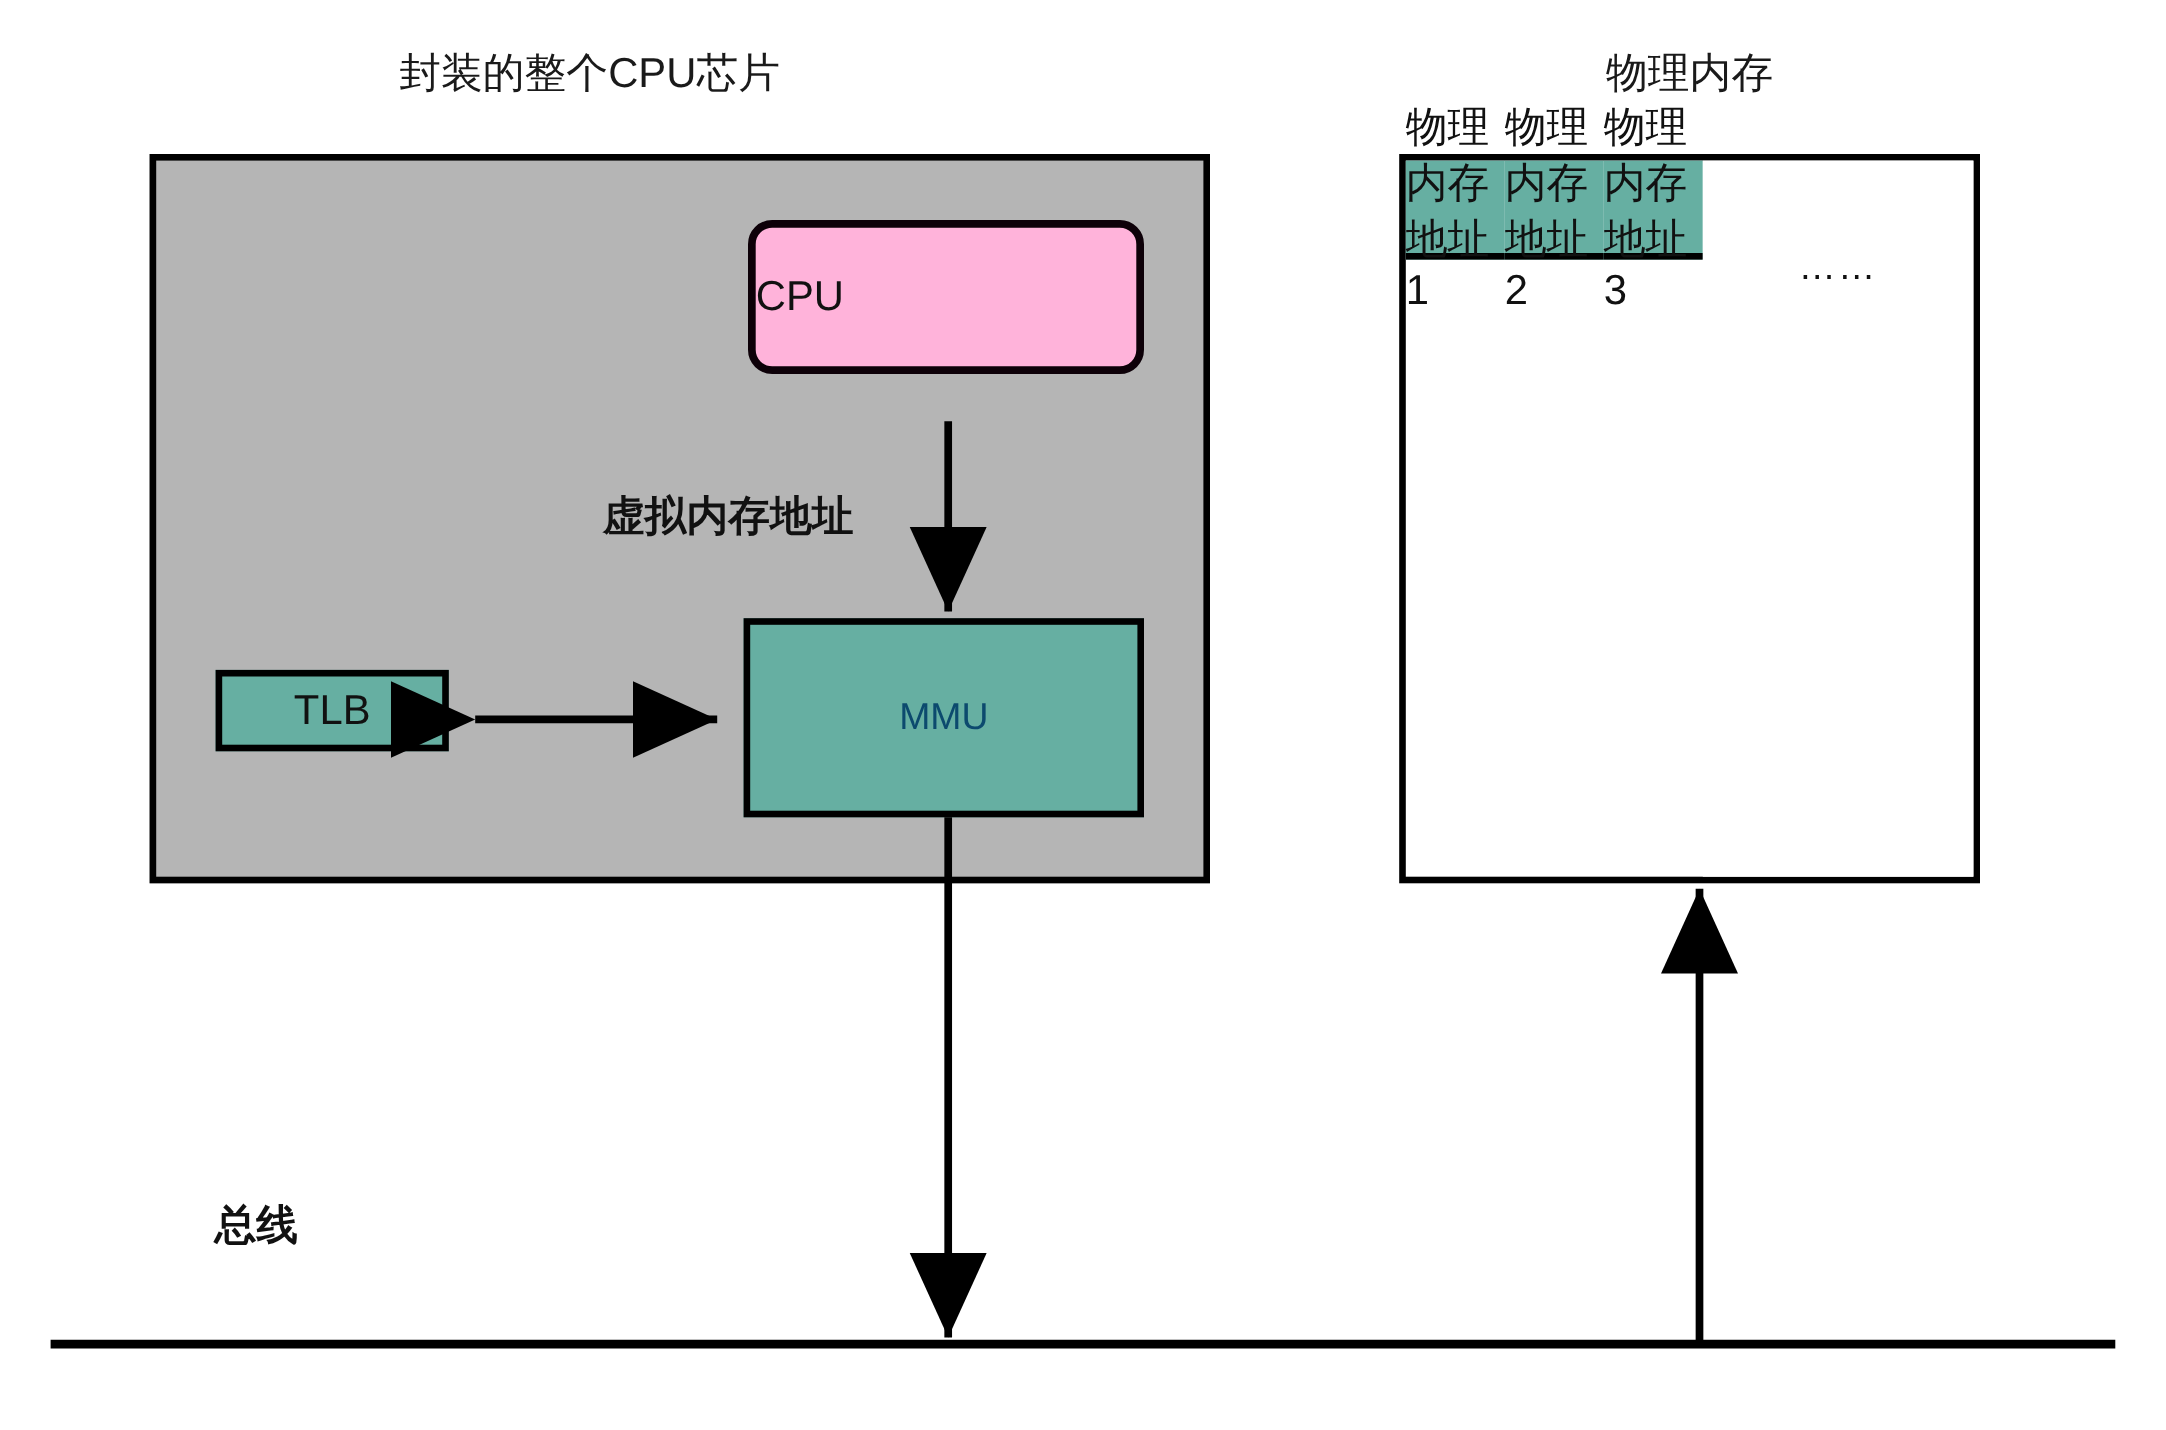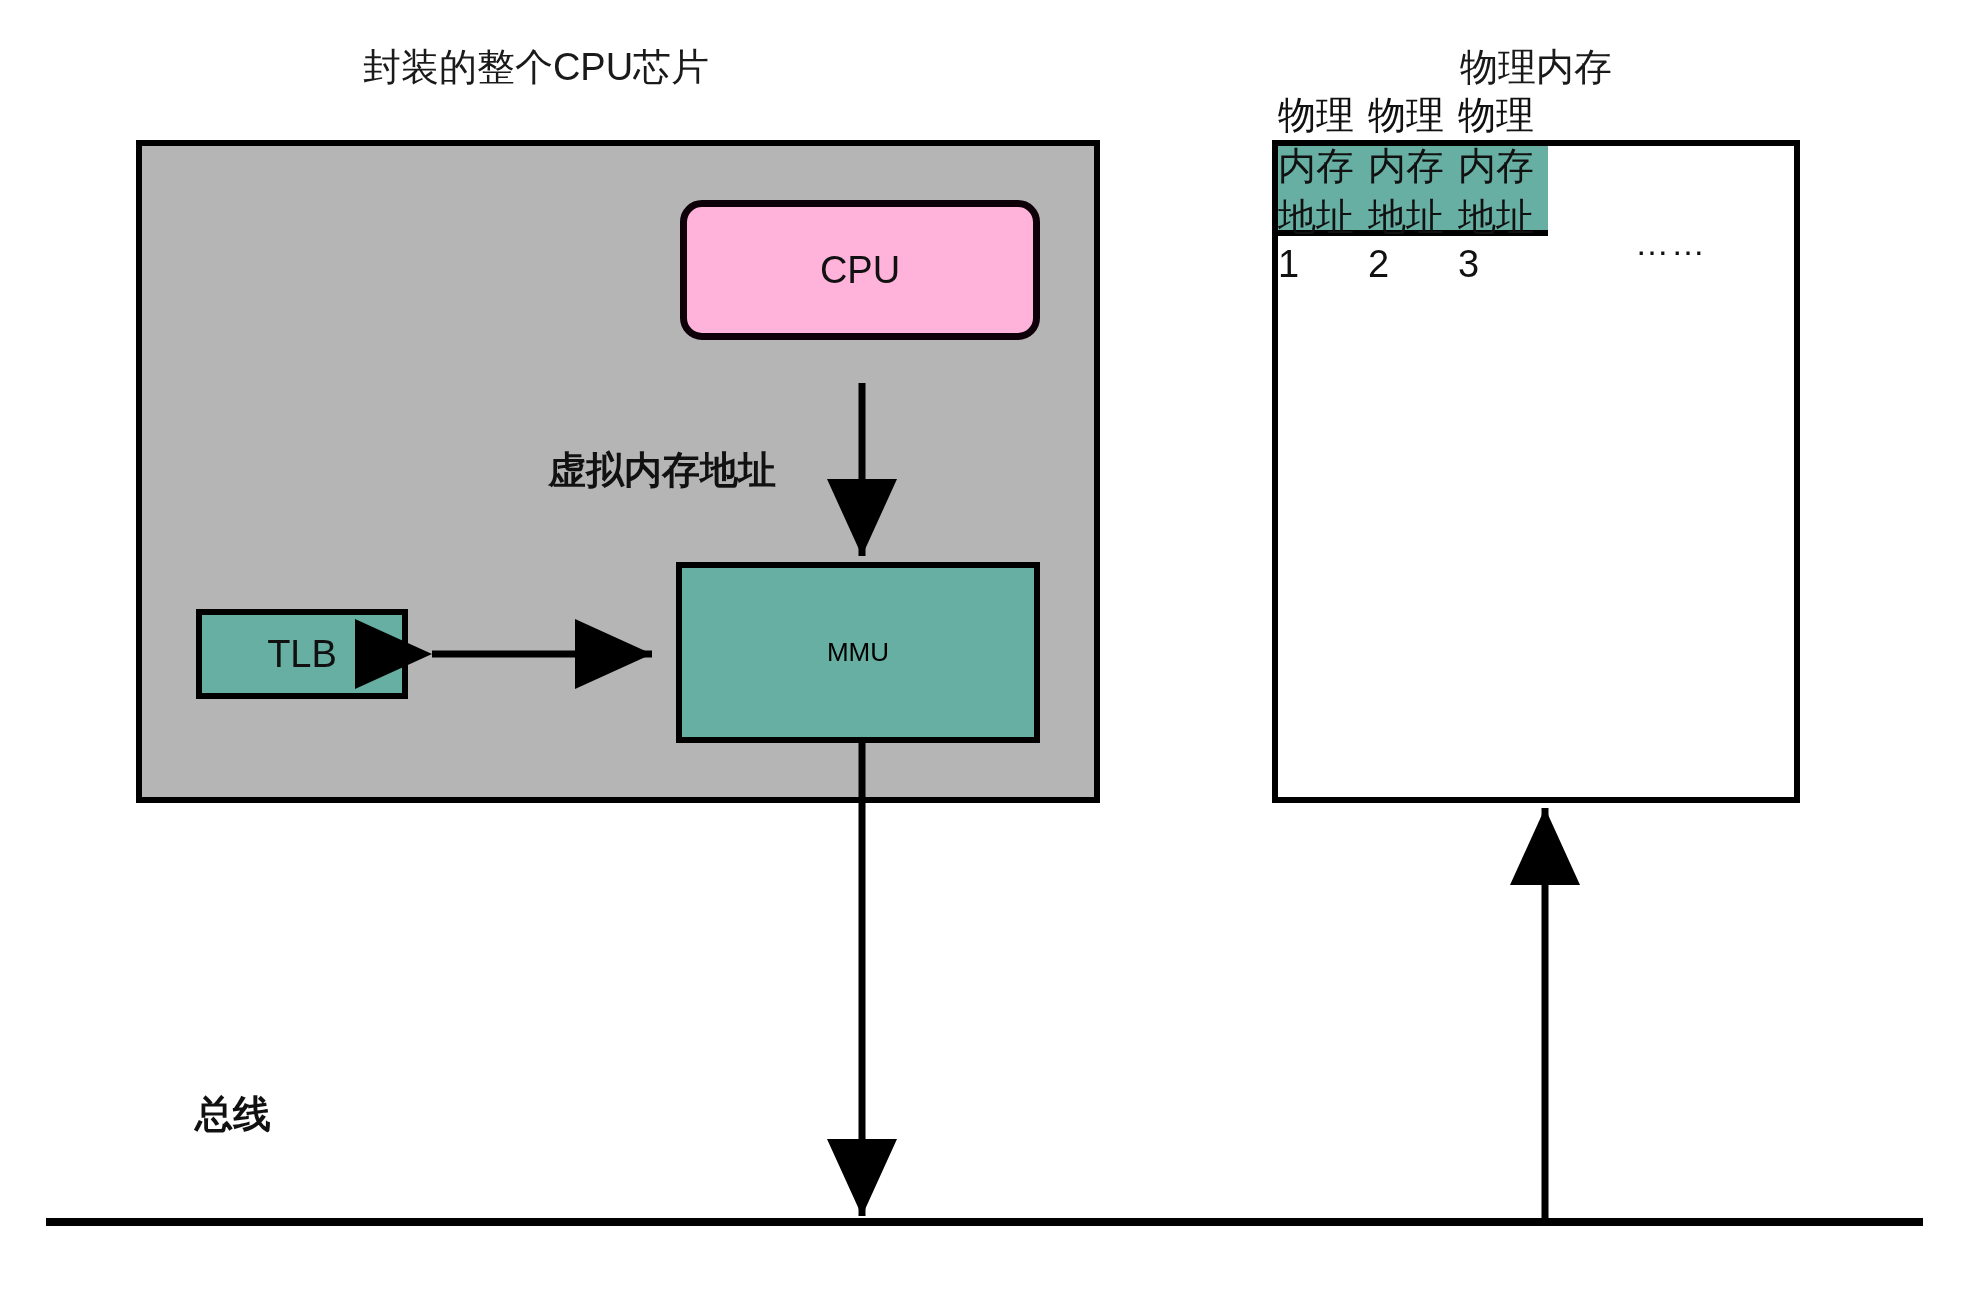"CPU" #cpu-box { justify-content: center -> flex-start }
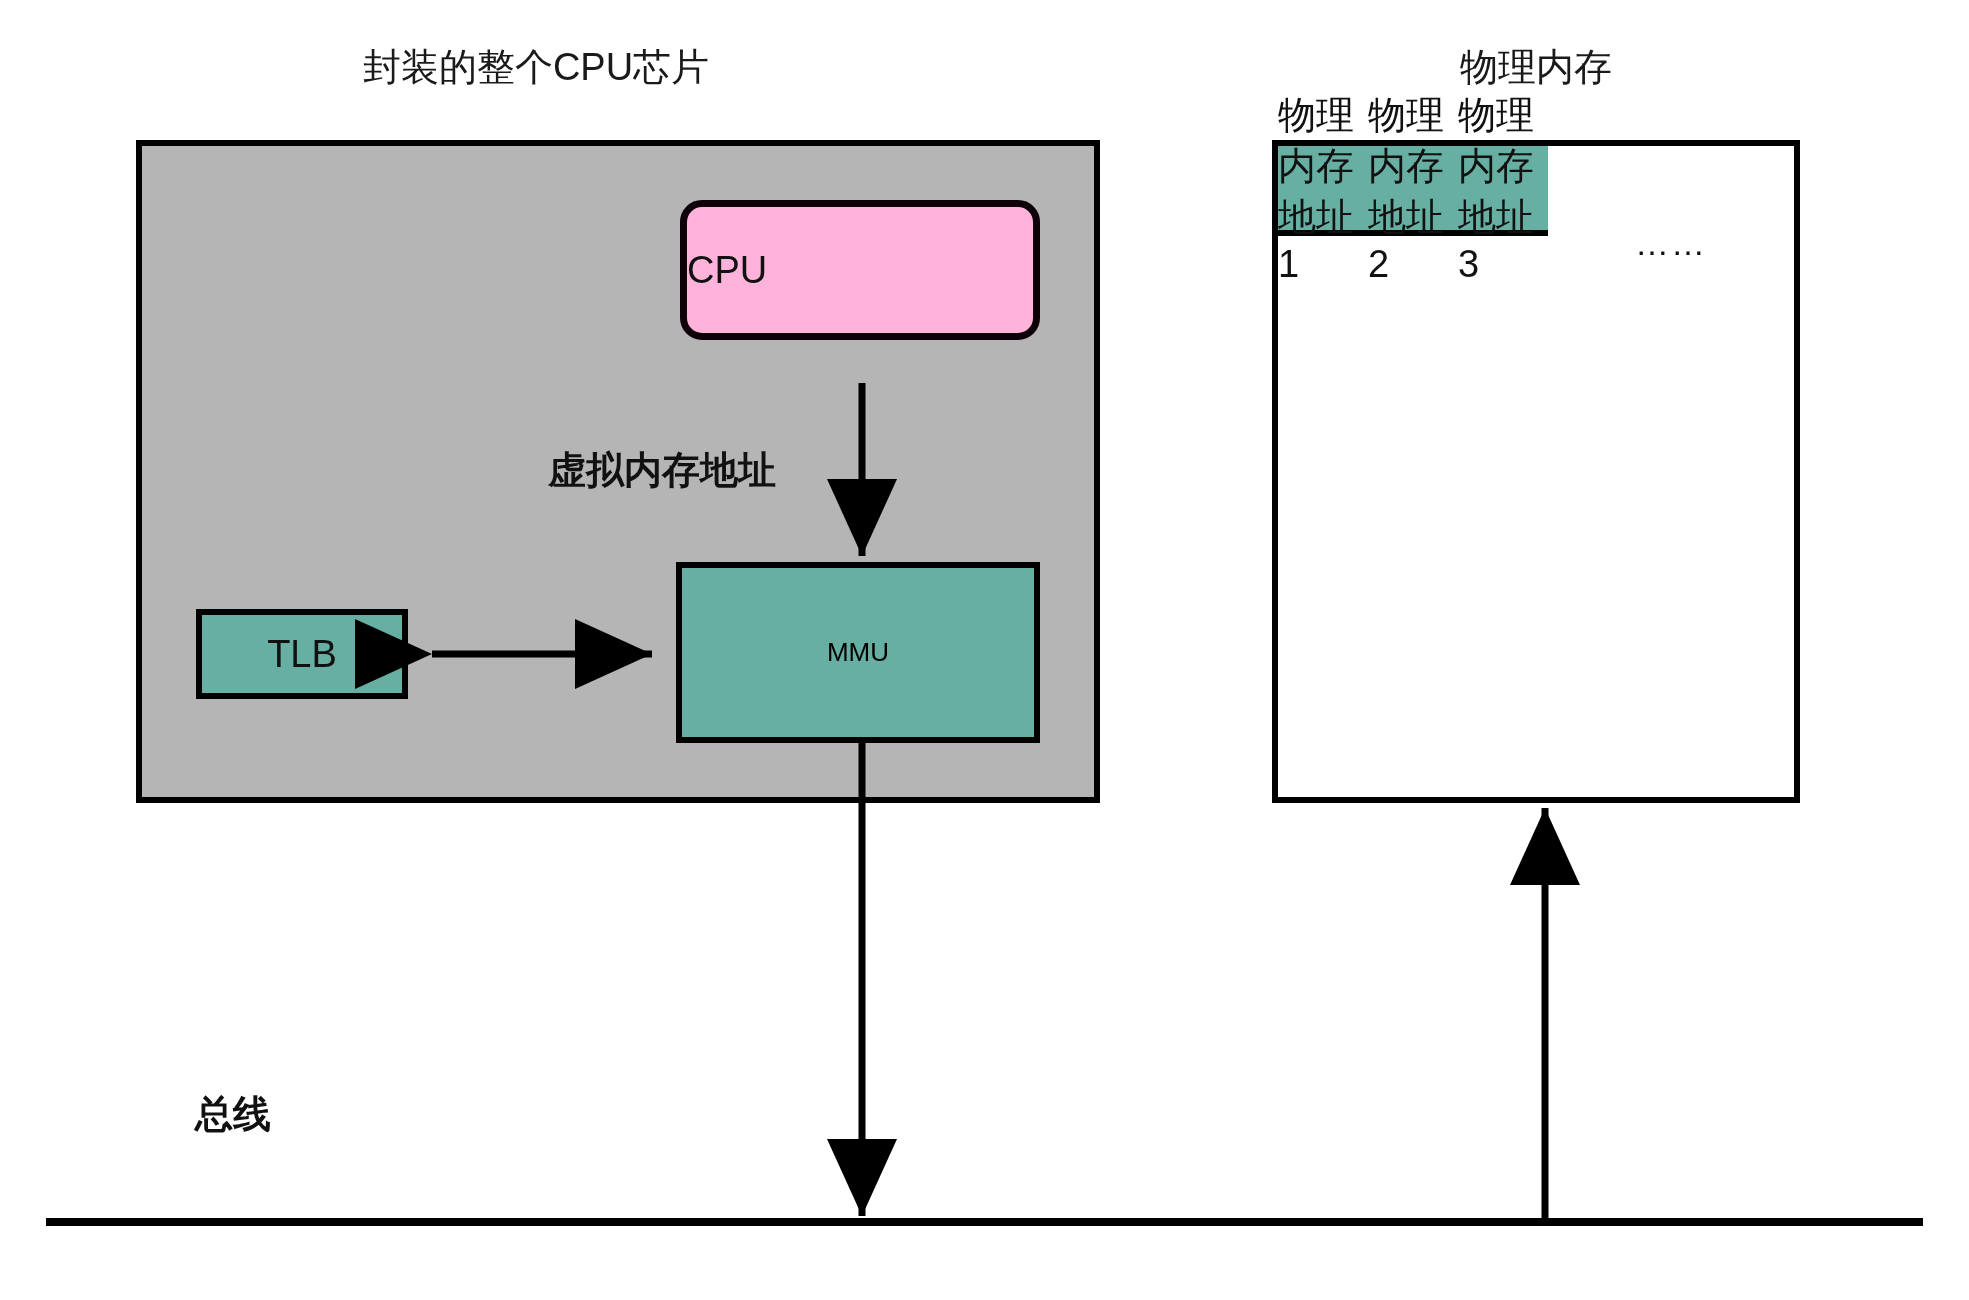"TLB" #tlb-box { height: 90px -> 74px }
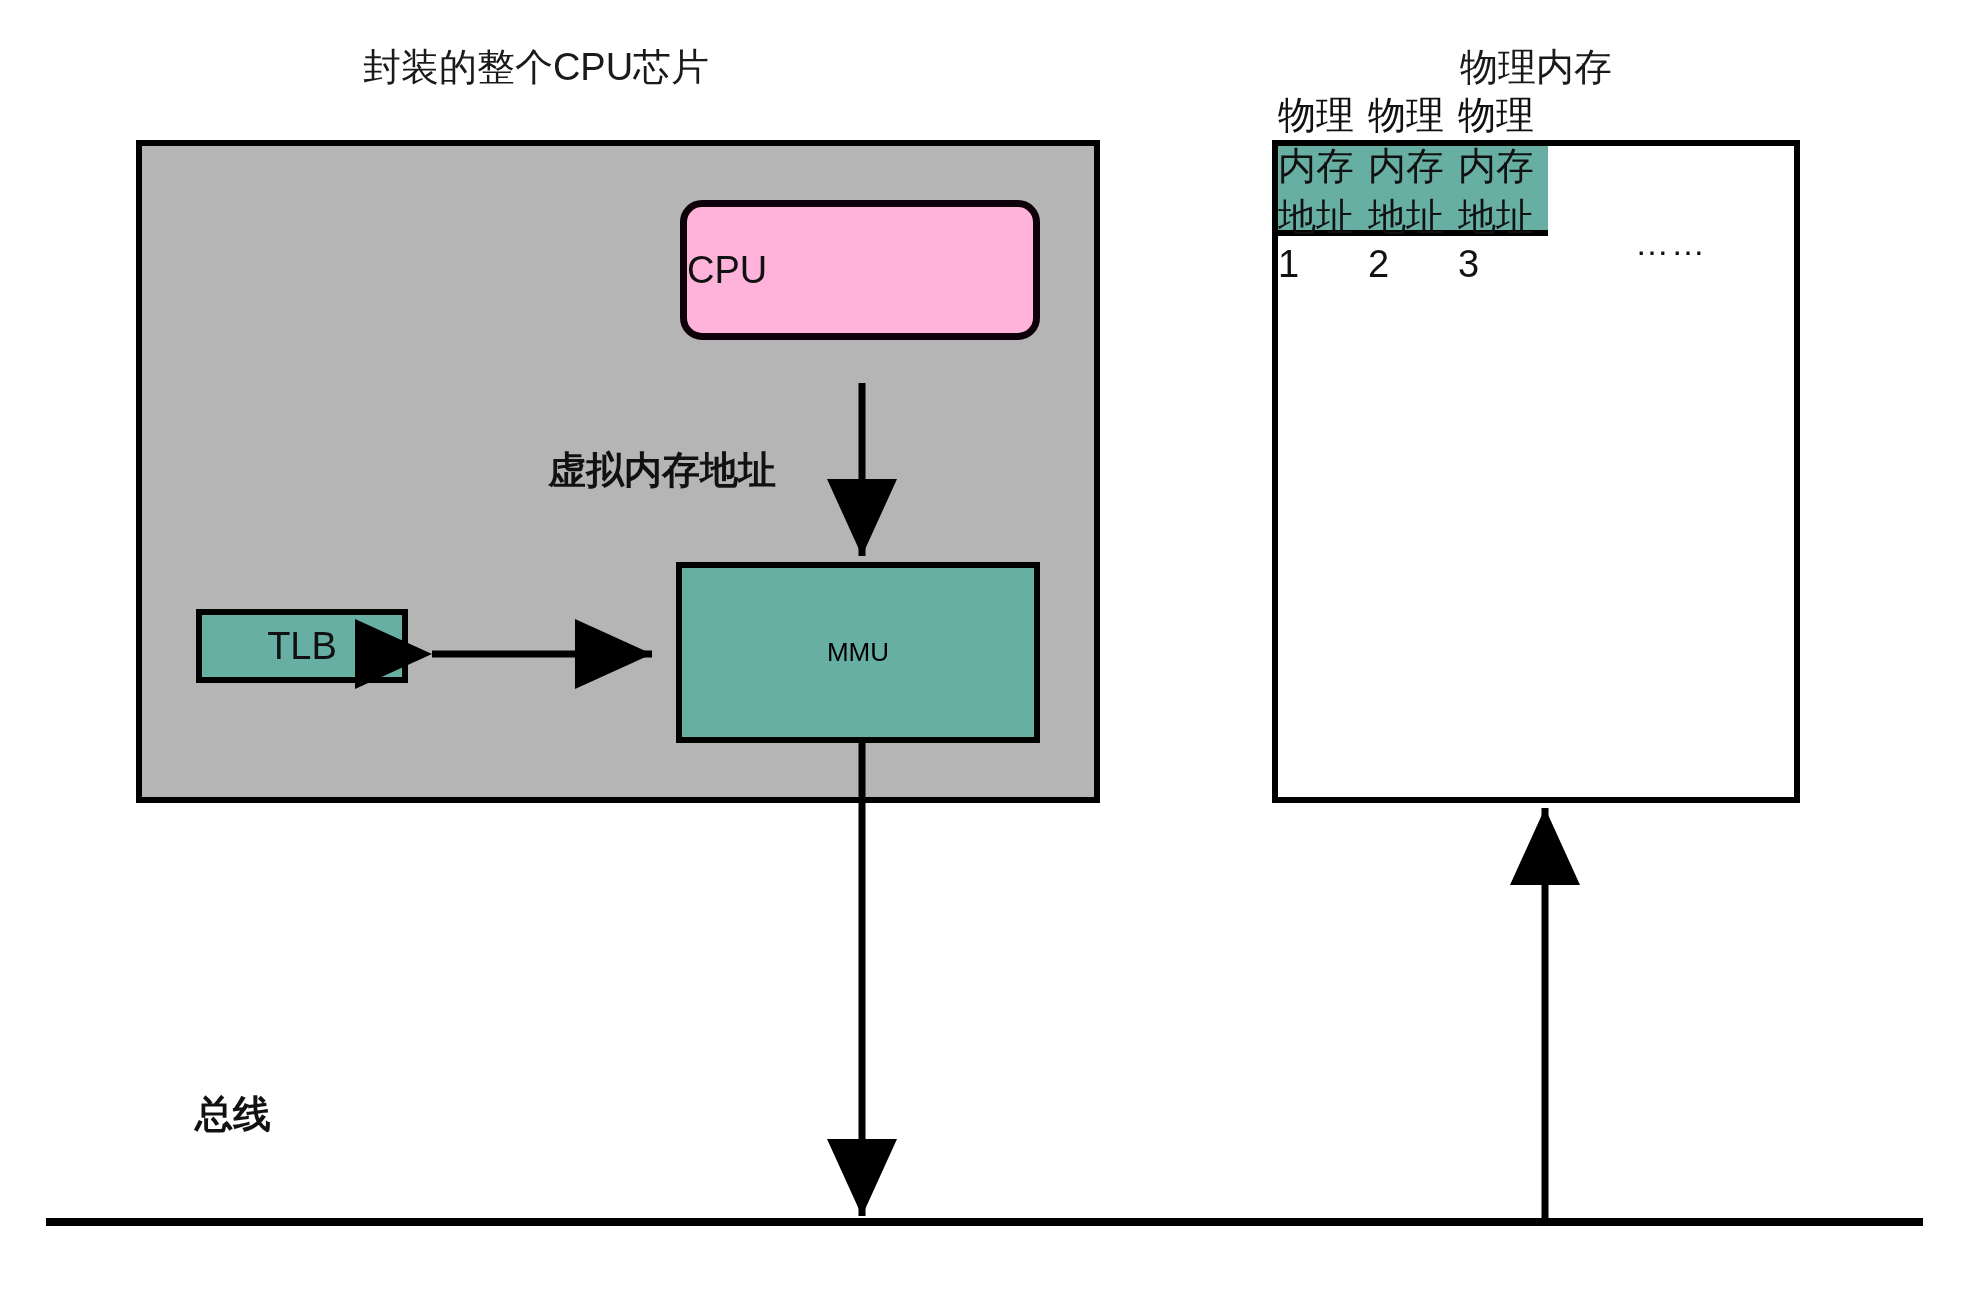"MMU" #mmu-box .blabel { color: #000000 -> #0c4a6e; font-size: 26px -> 34px }
